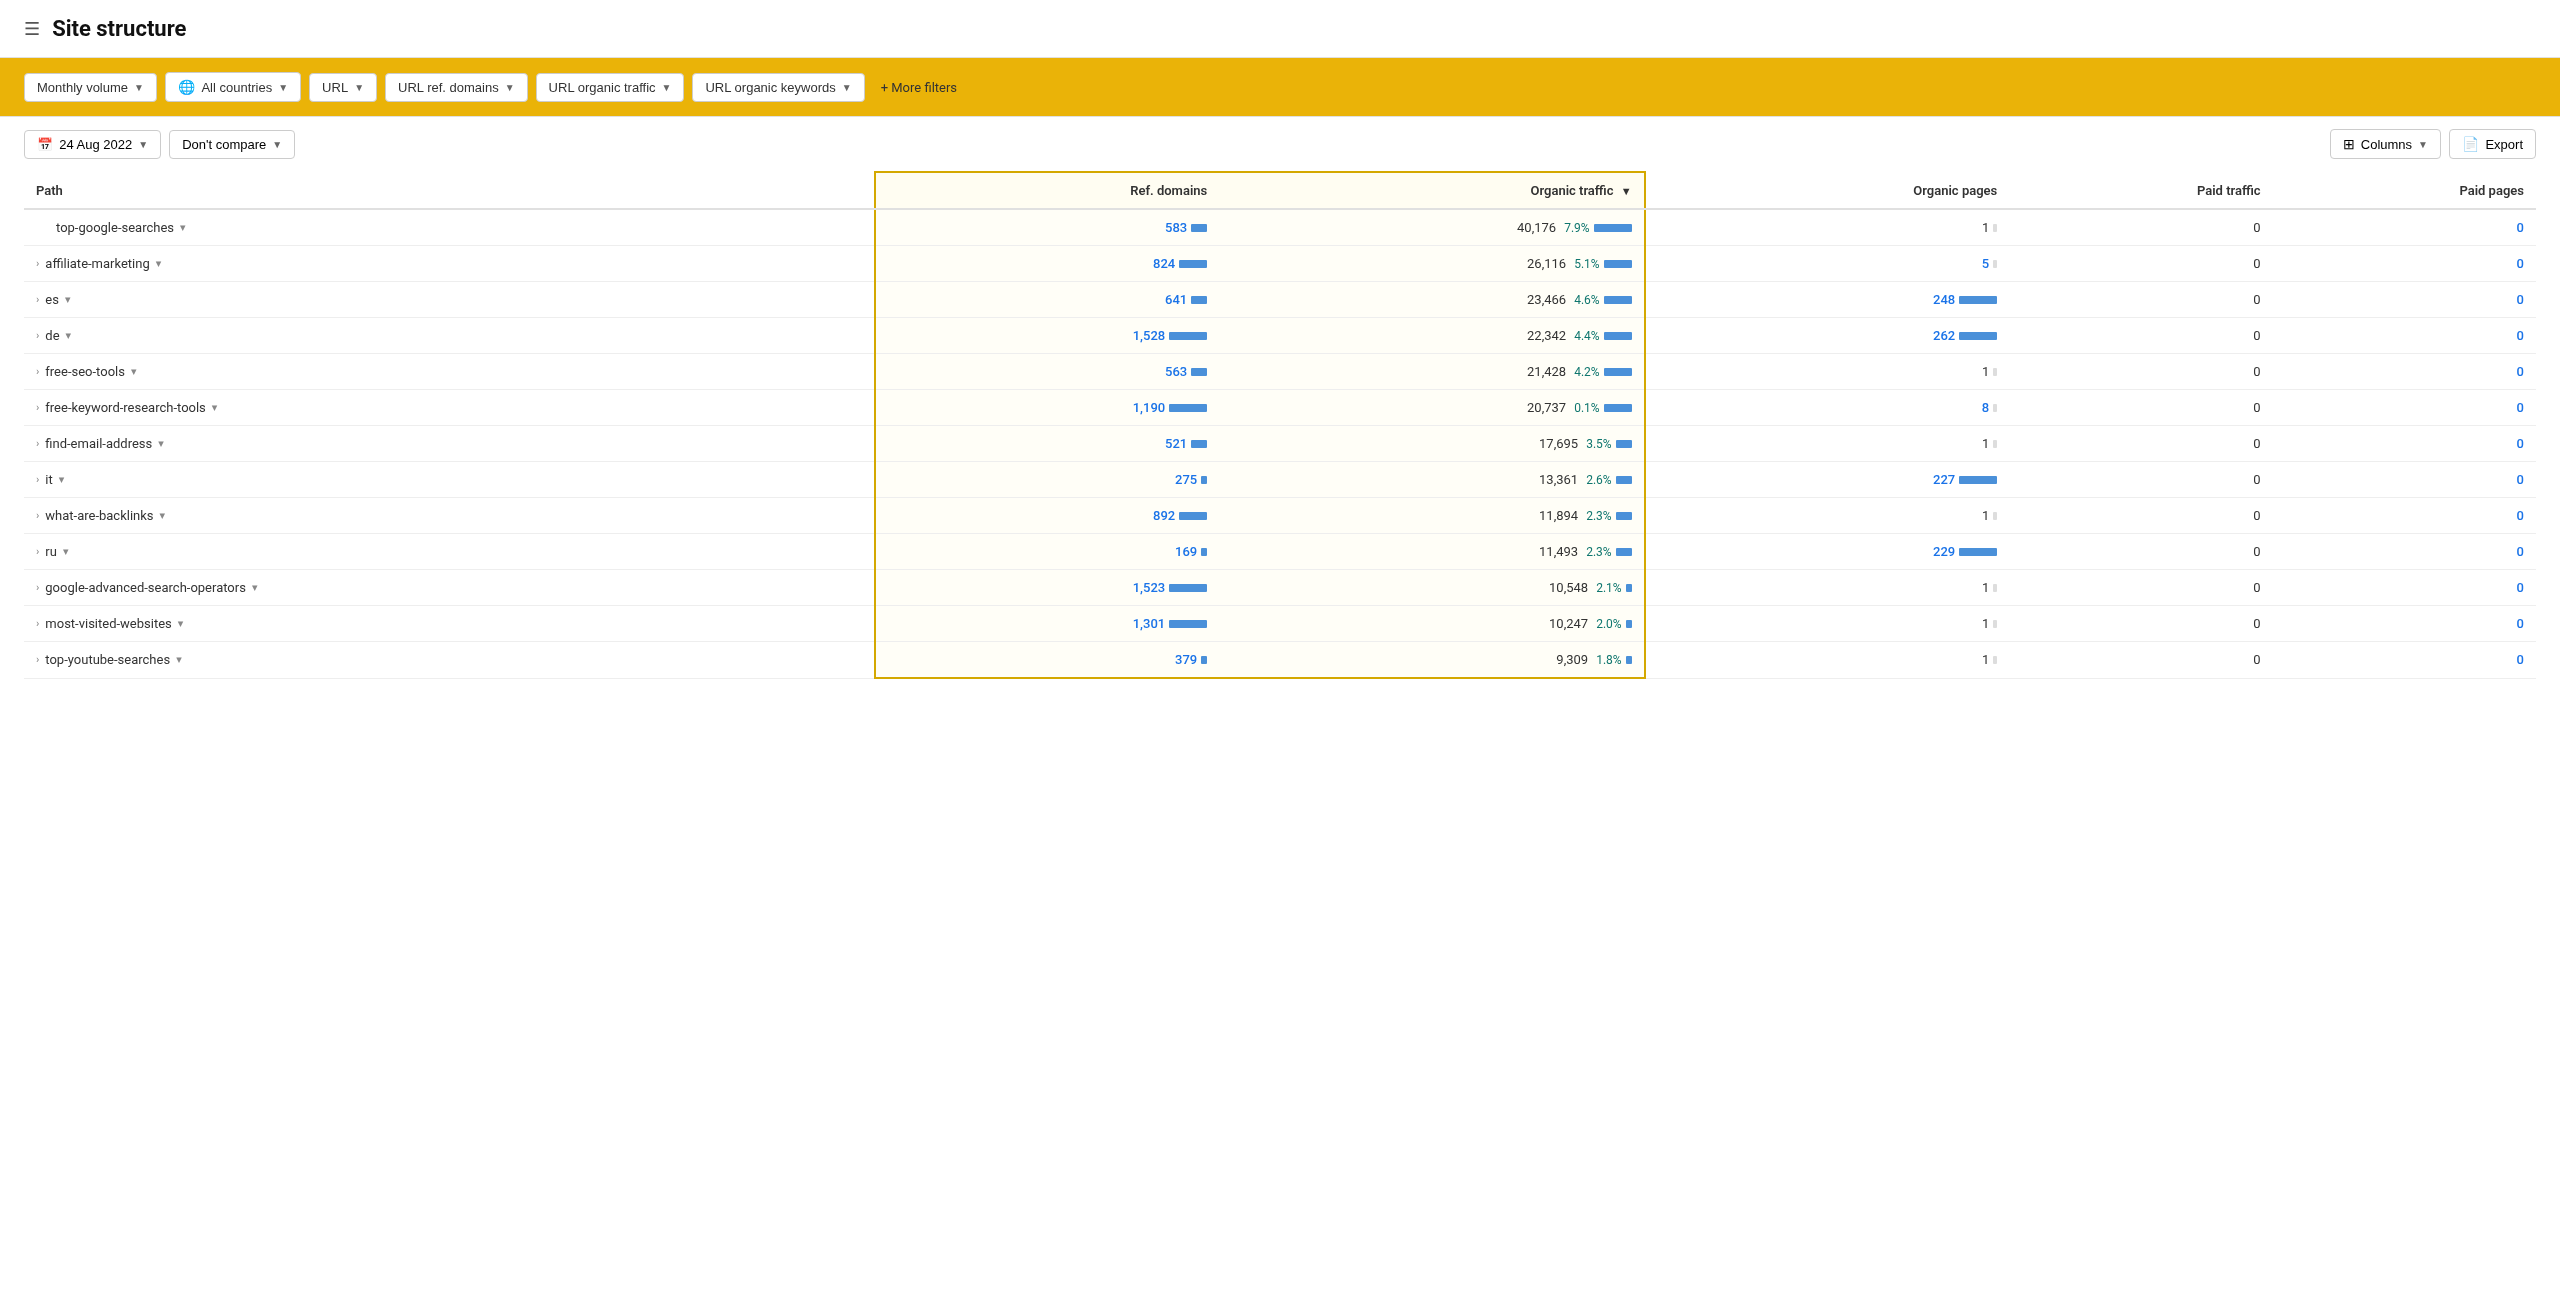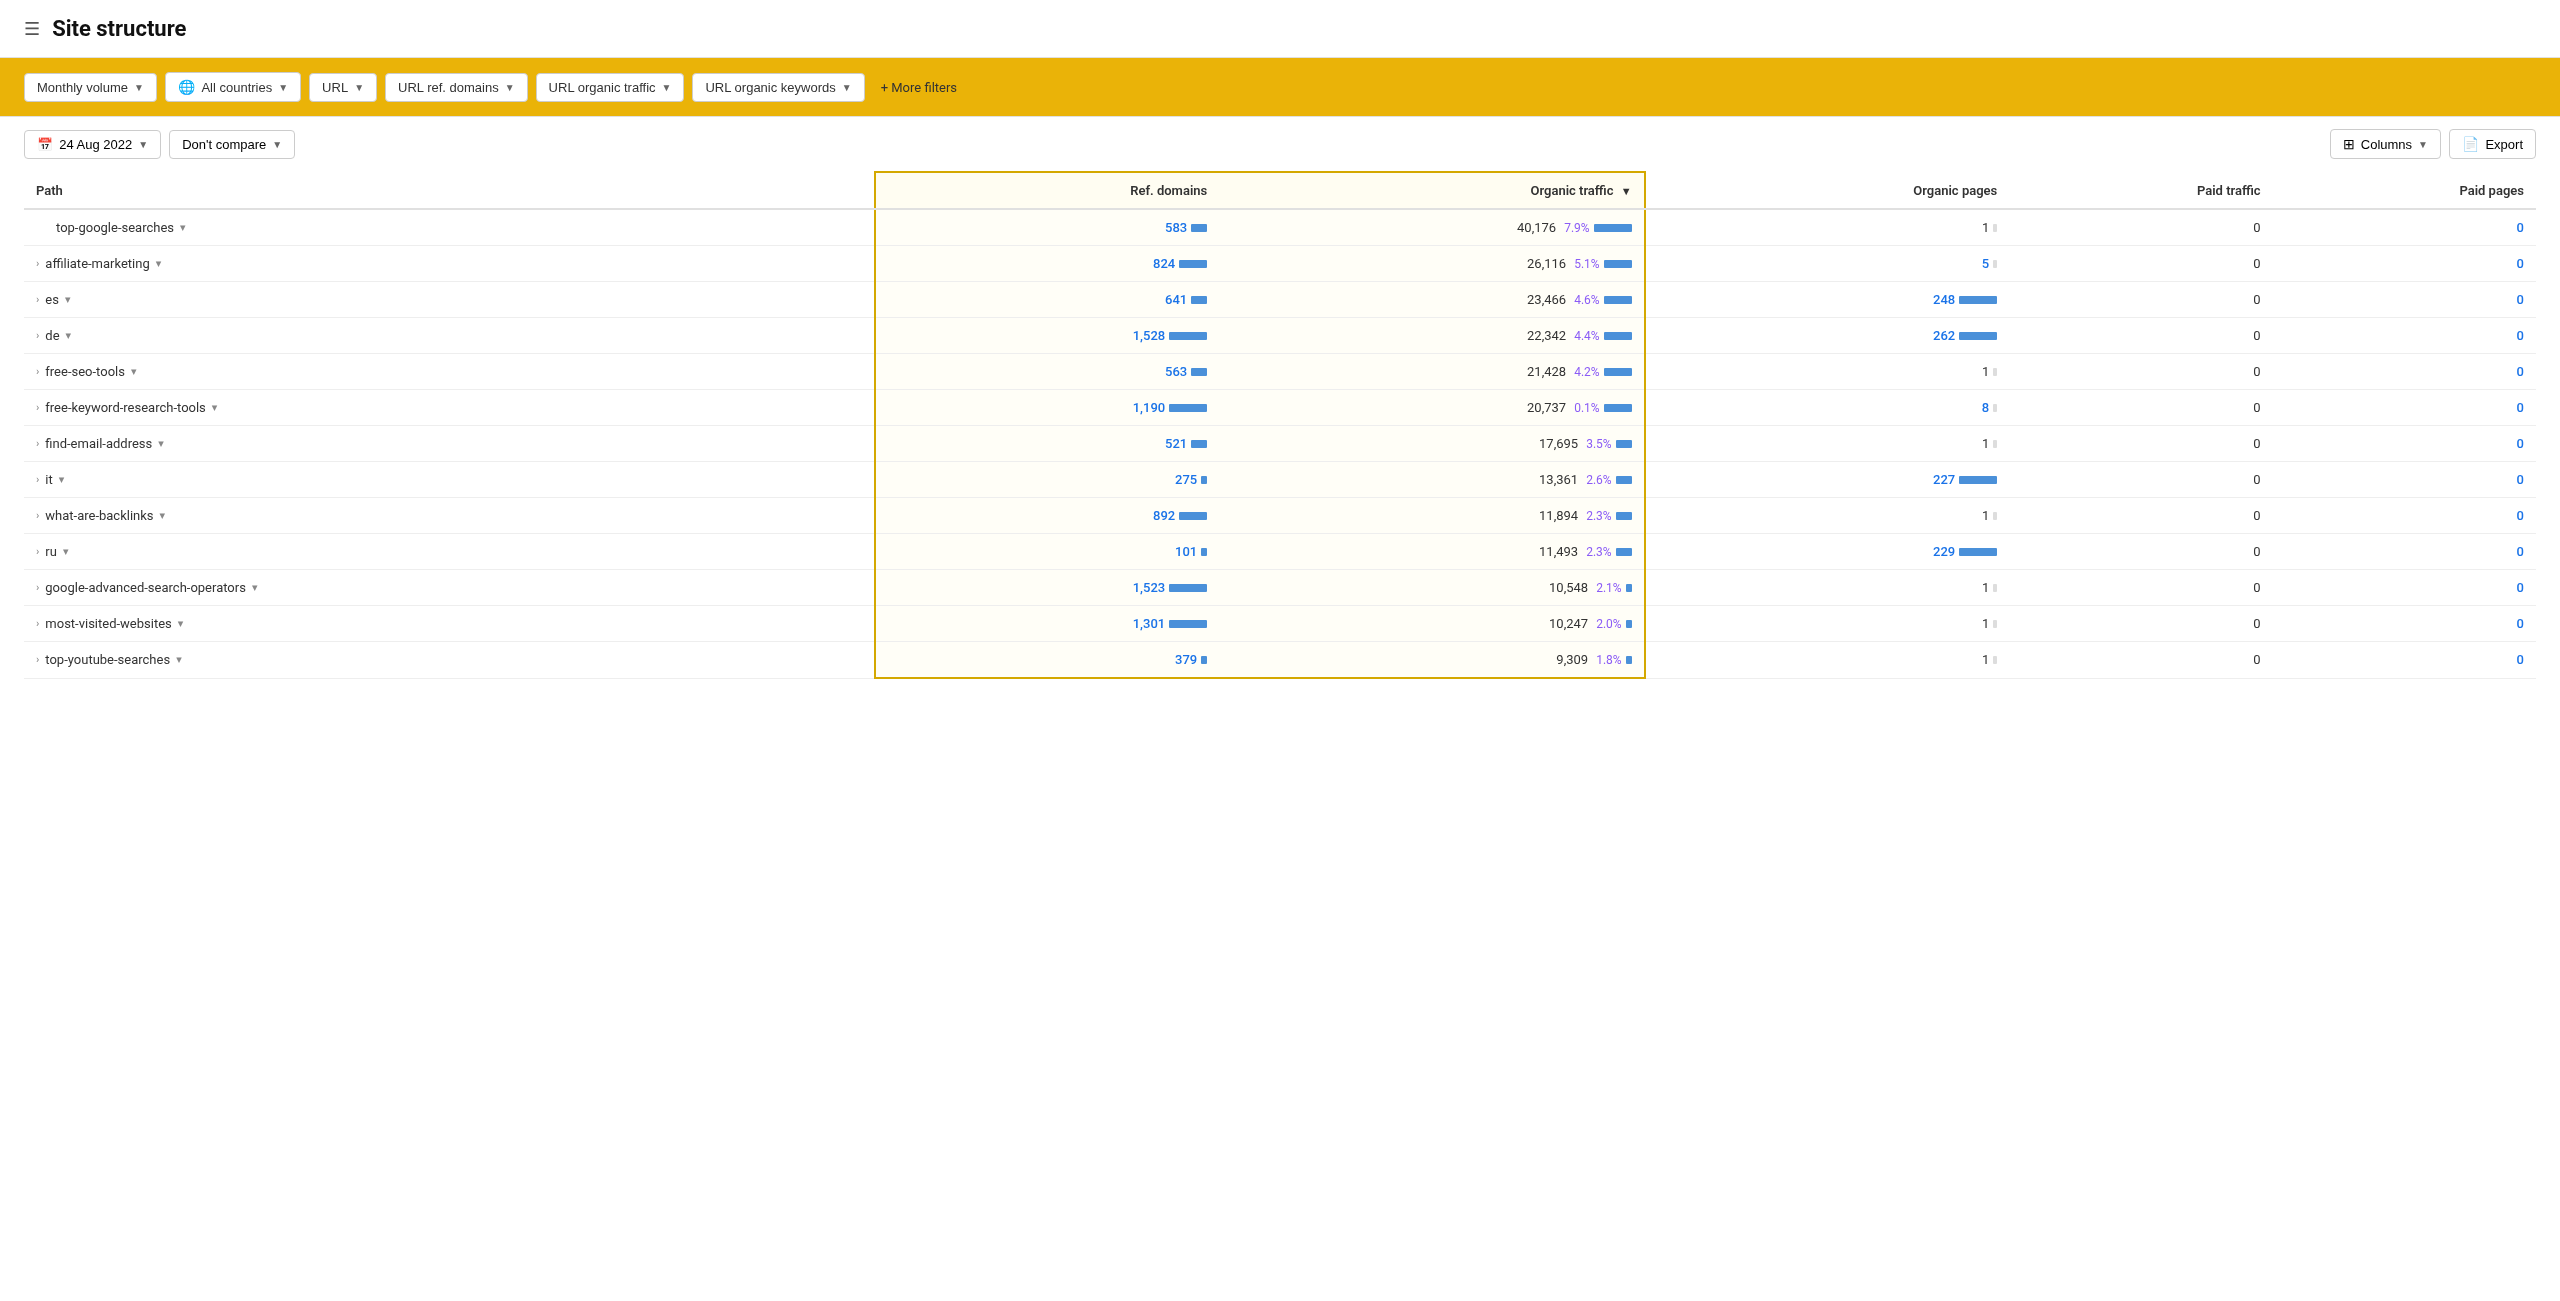"7.9%" .traffic-pct { color: #8b5cf6 -> #0f766e }
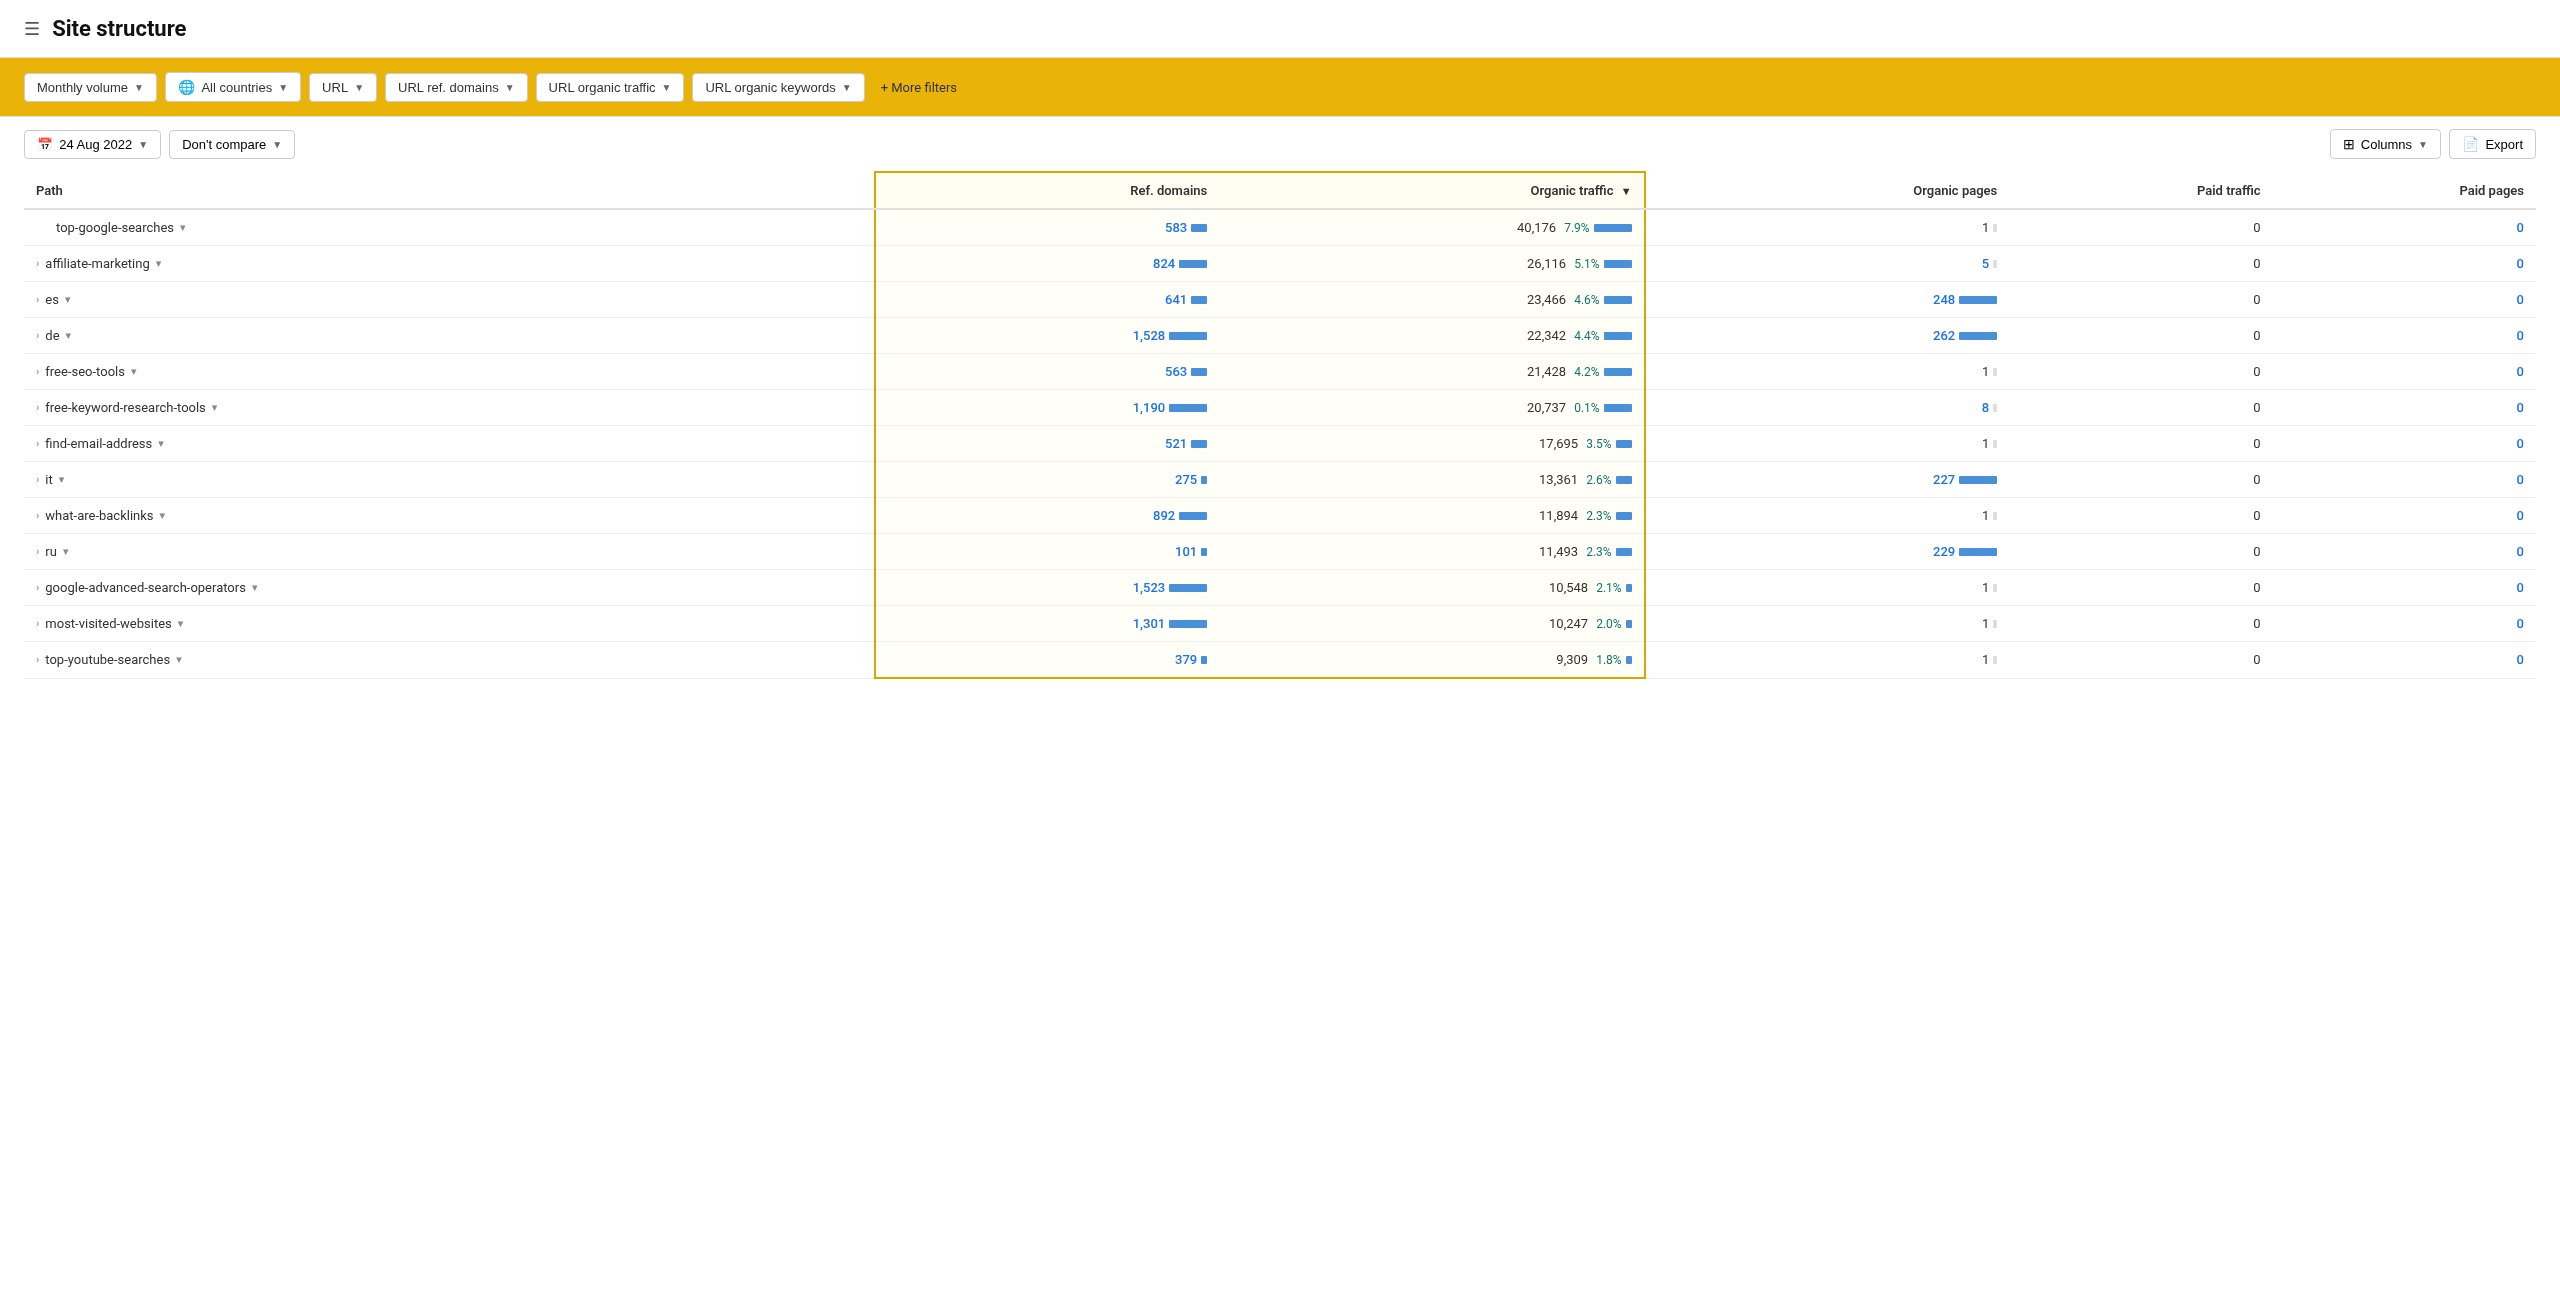"101" span.blue-link { text: 101 -> 169 }
